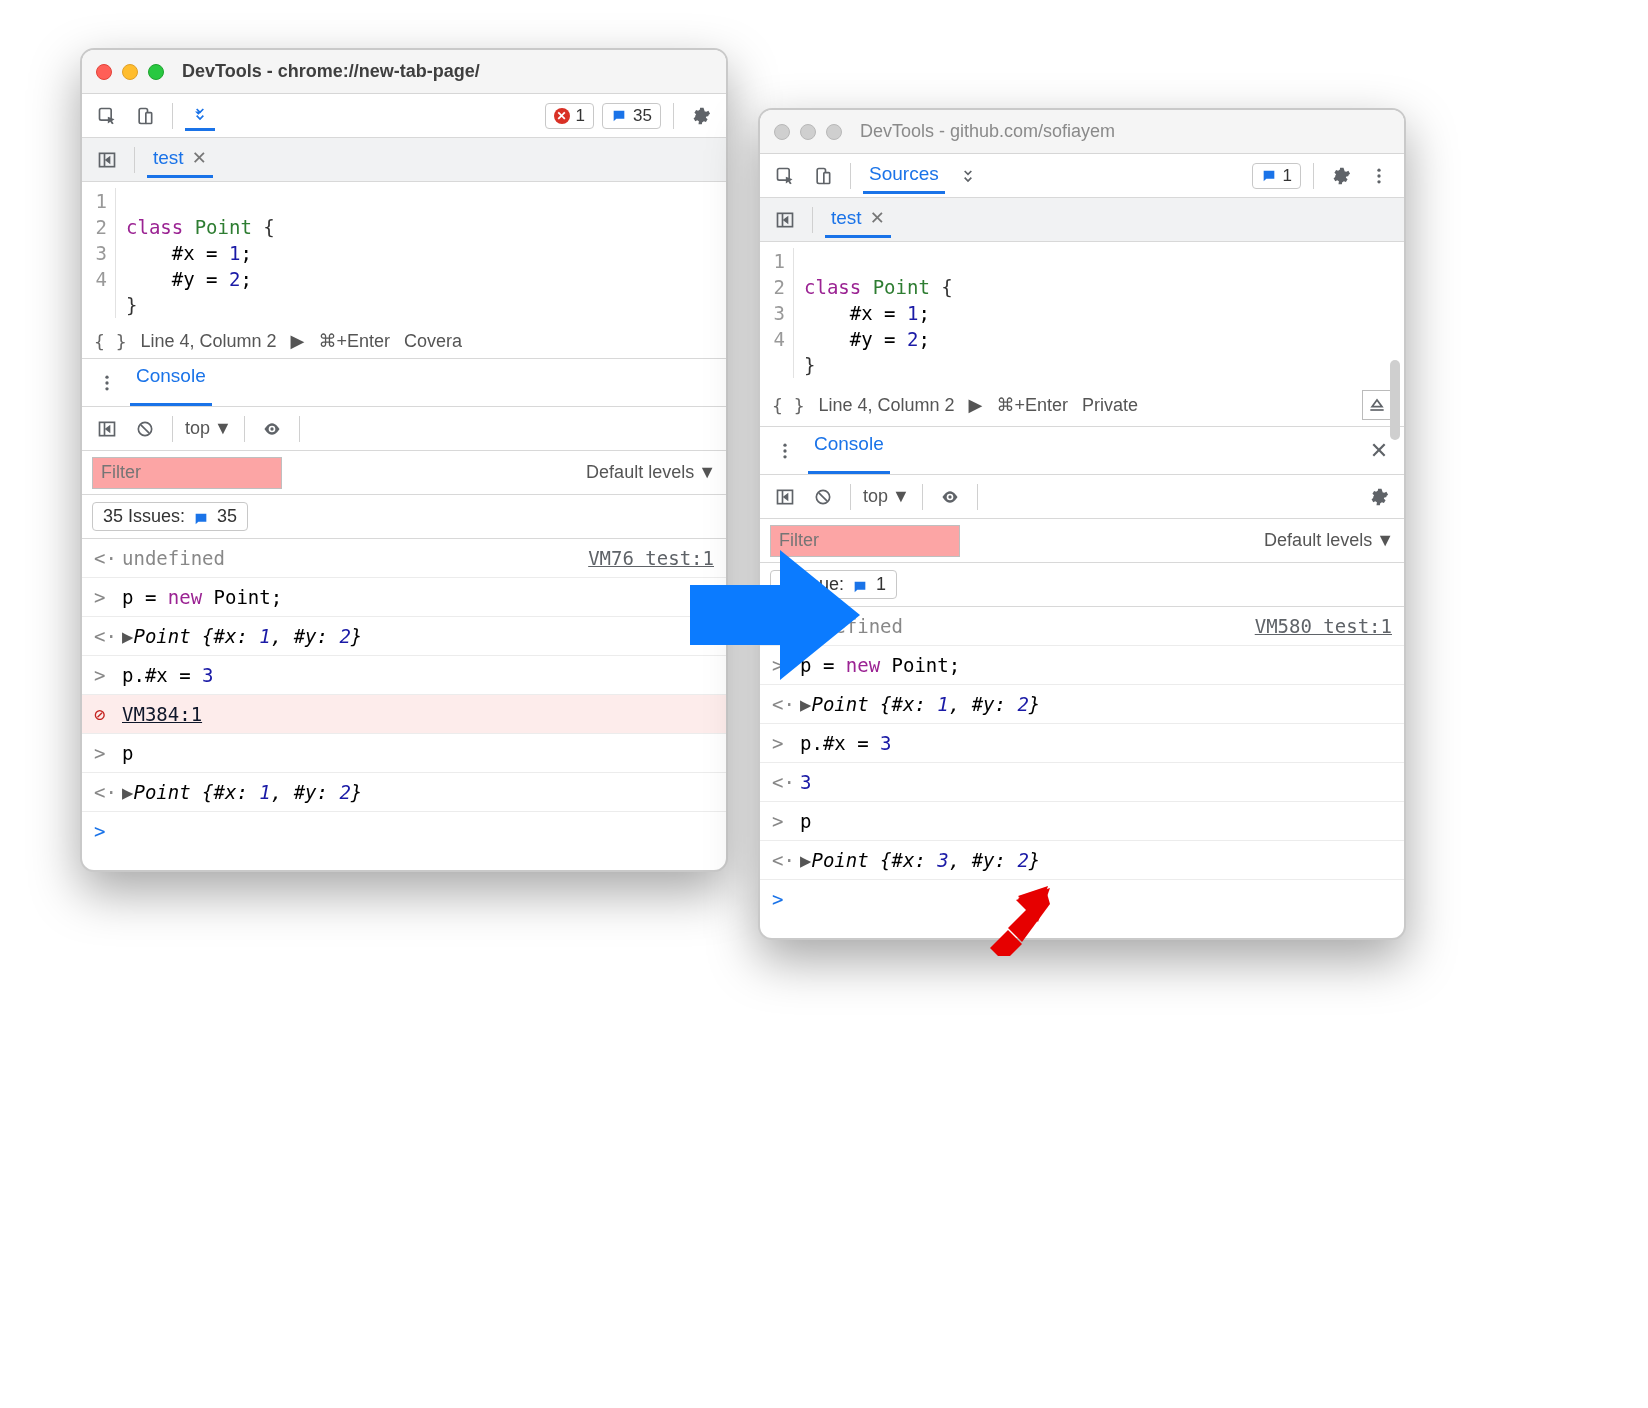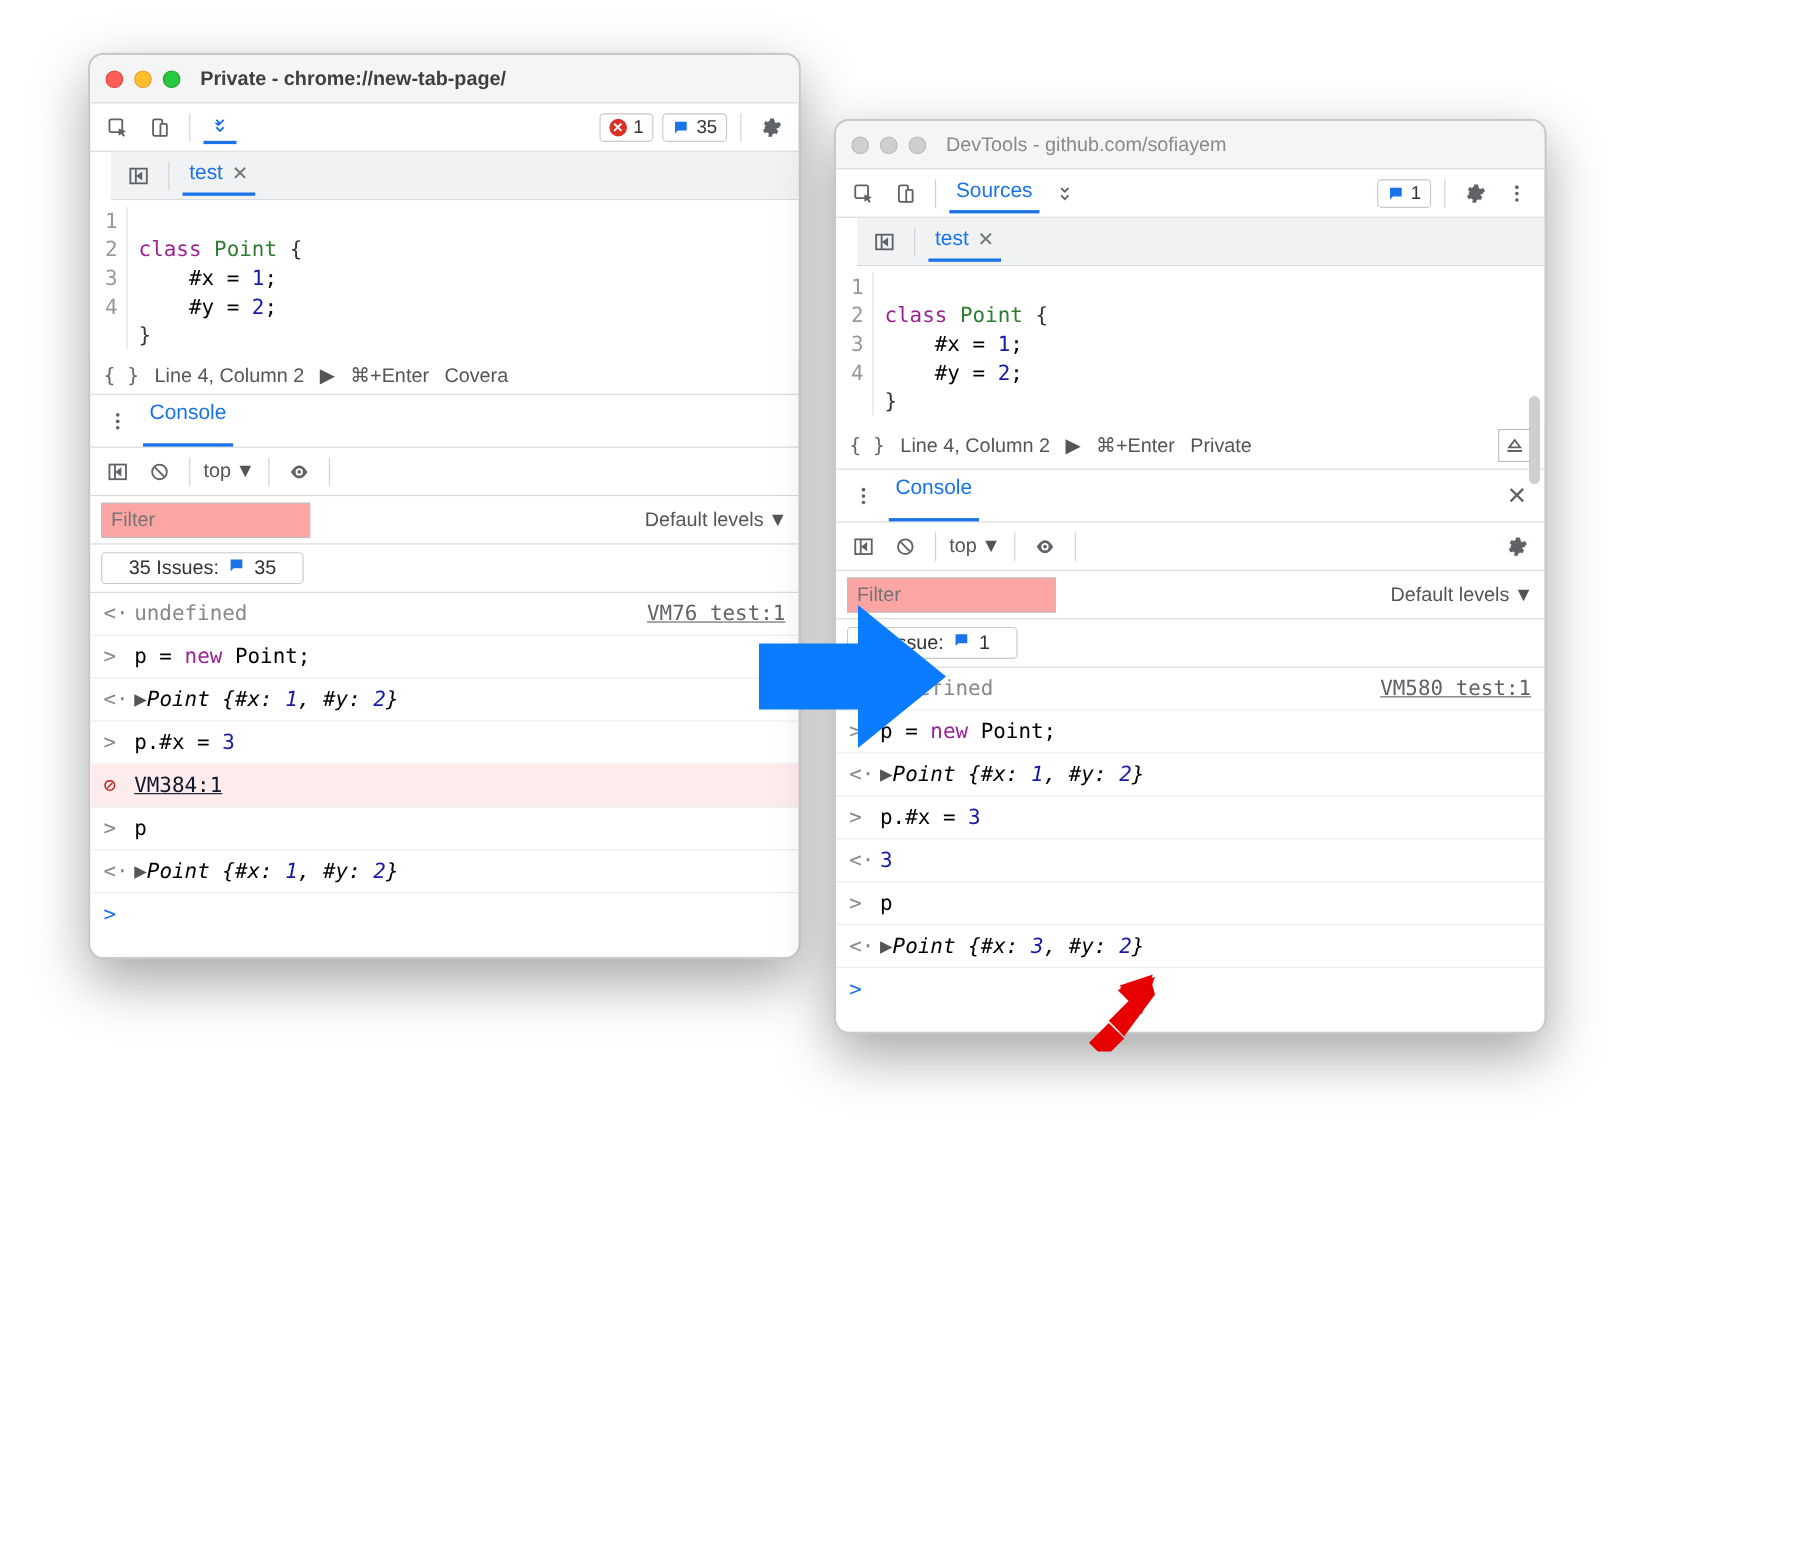"Private - chrome://new-tab-page/" div.titlebar-title { text: Private -> DevTools }
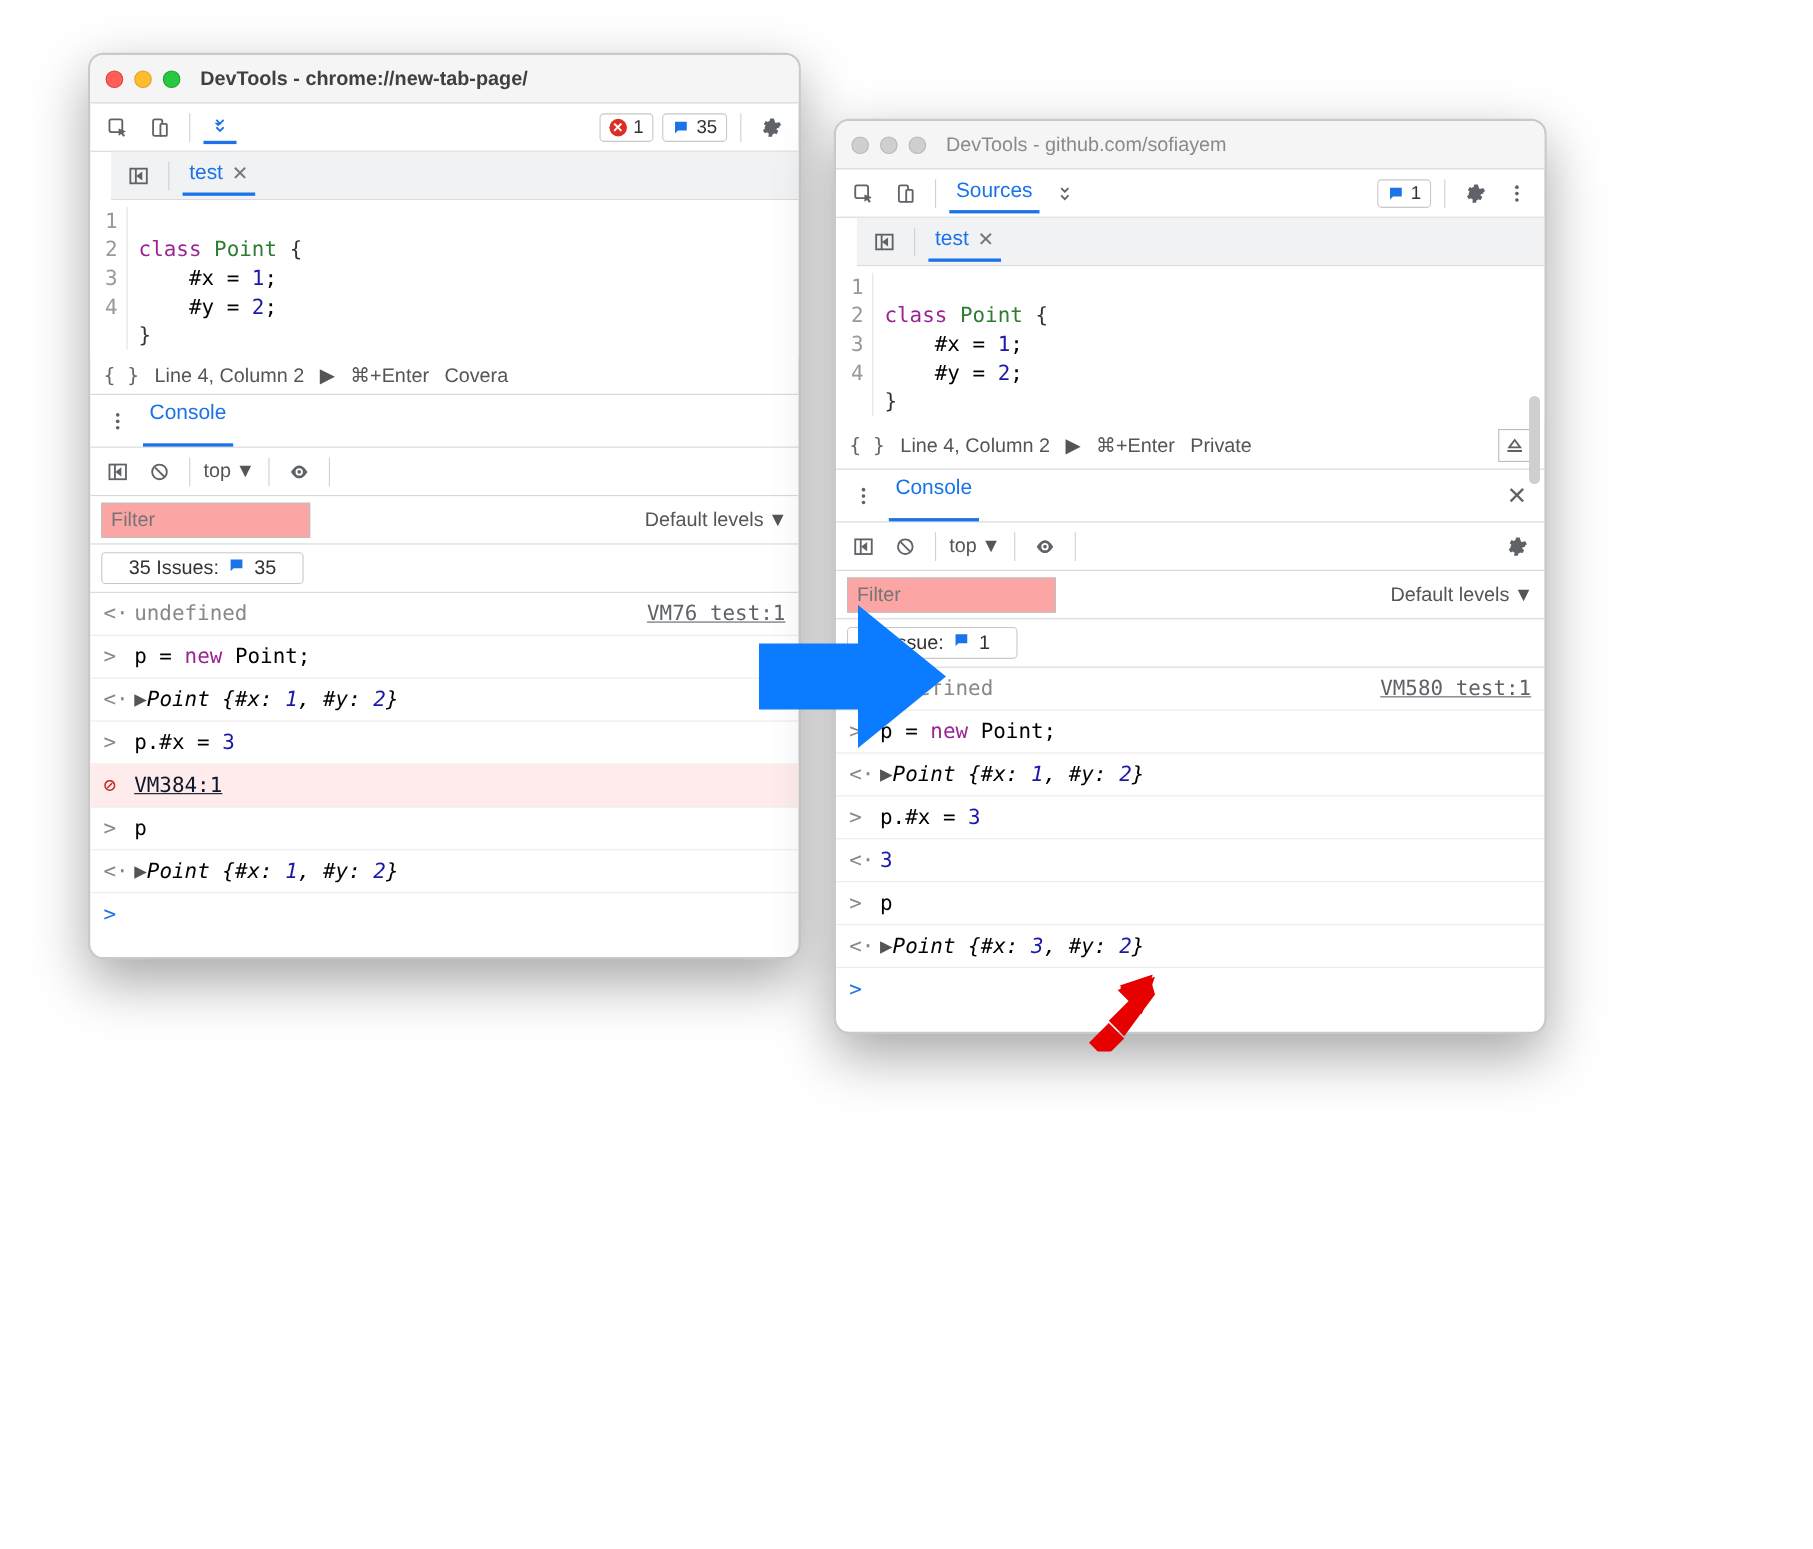"test" .row.ebg { margin-left: 19px -> none }
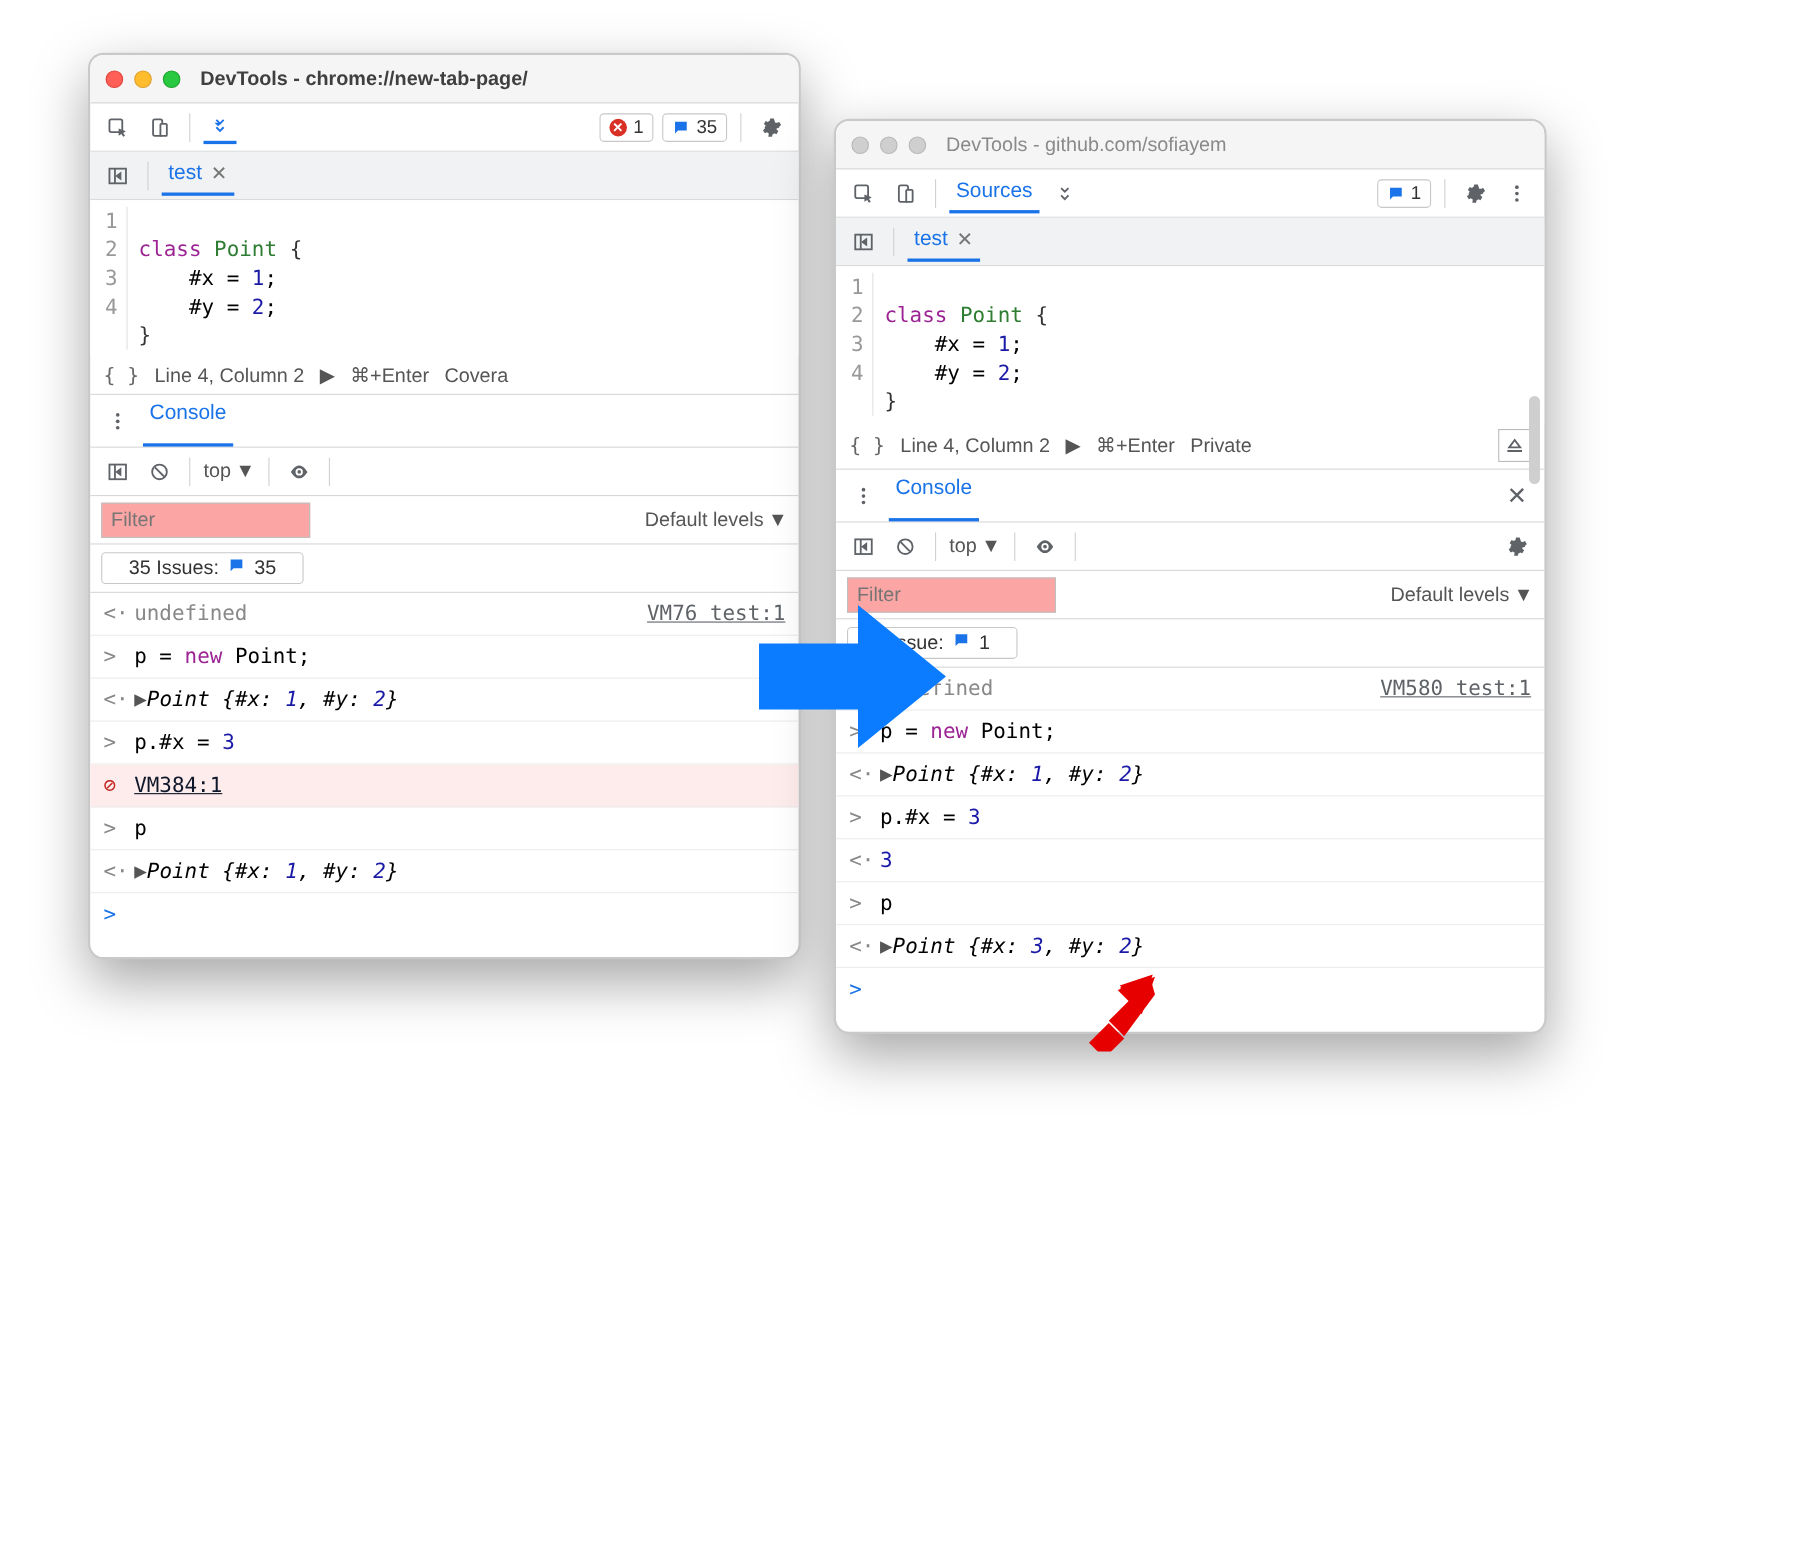"35 Issues:" .issues-pill { align-items: flex-start -> flex-end; padding: 3px 24px -> 3px 10px }
